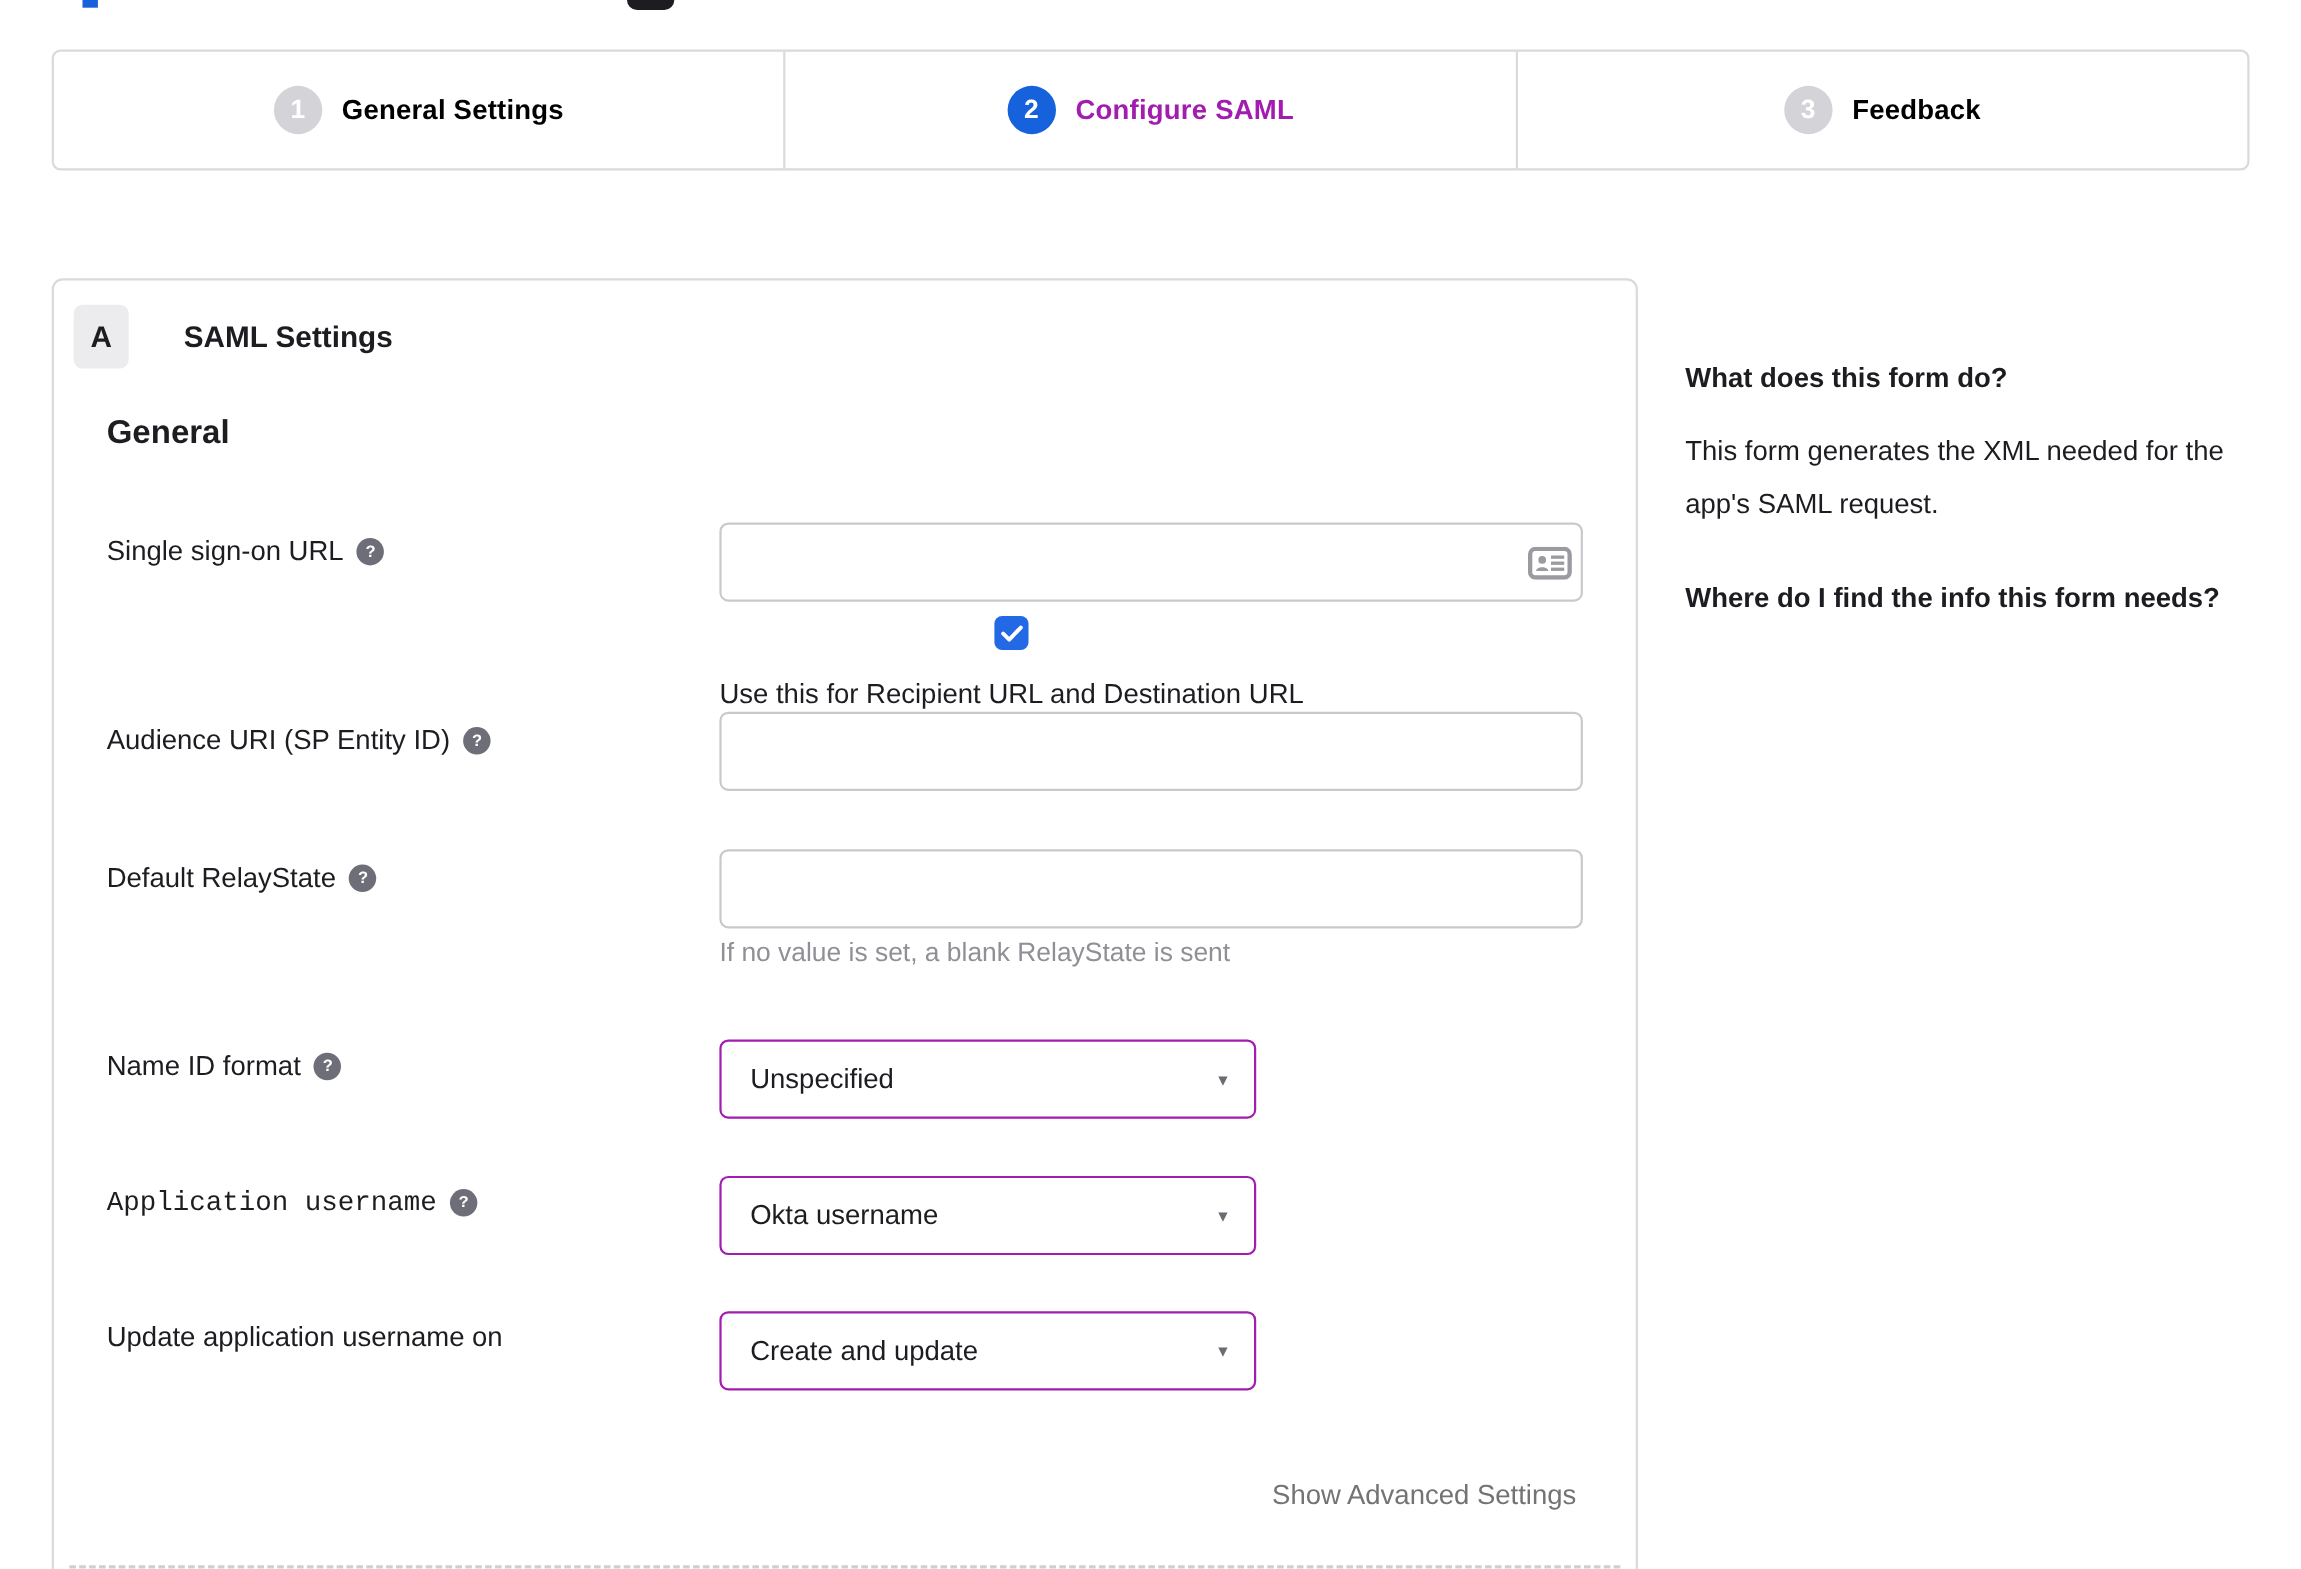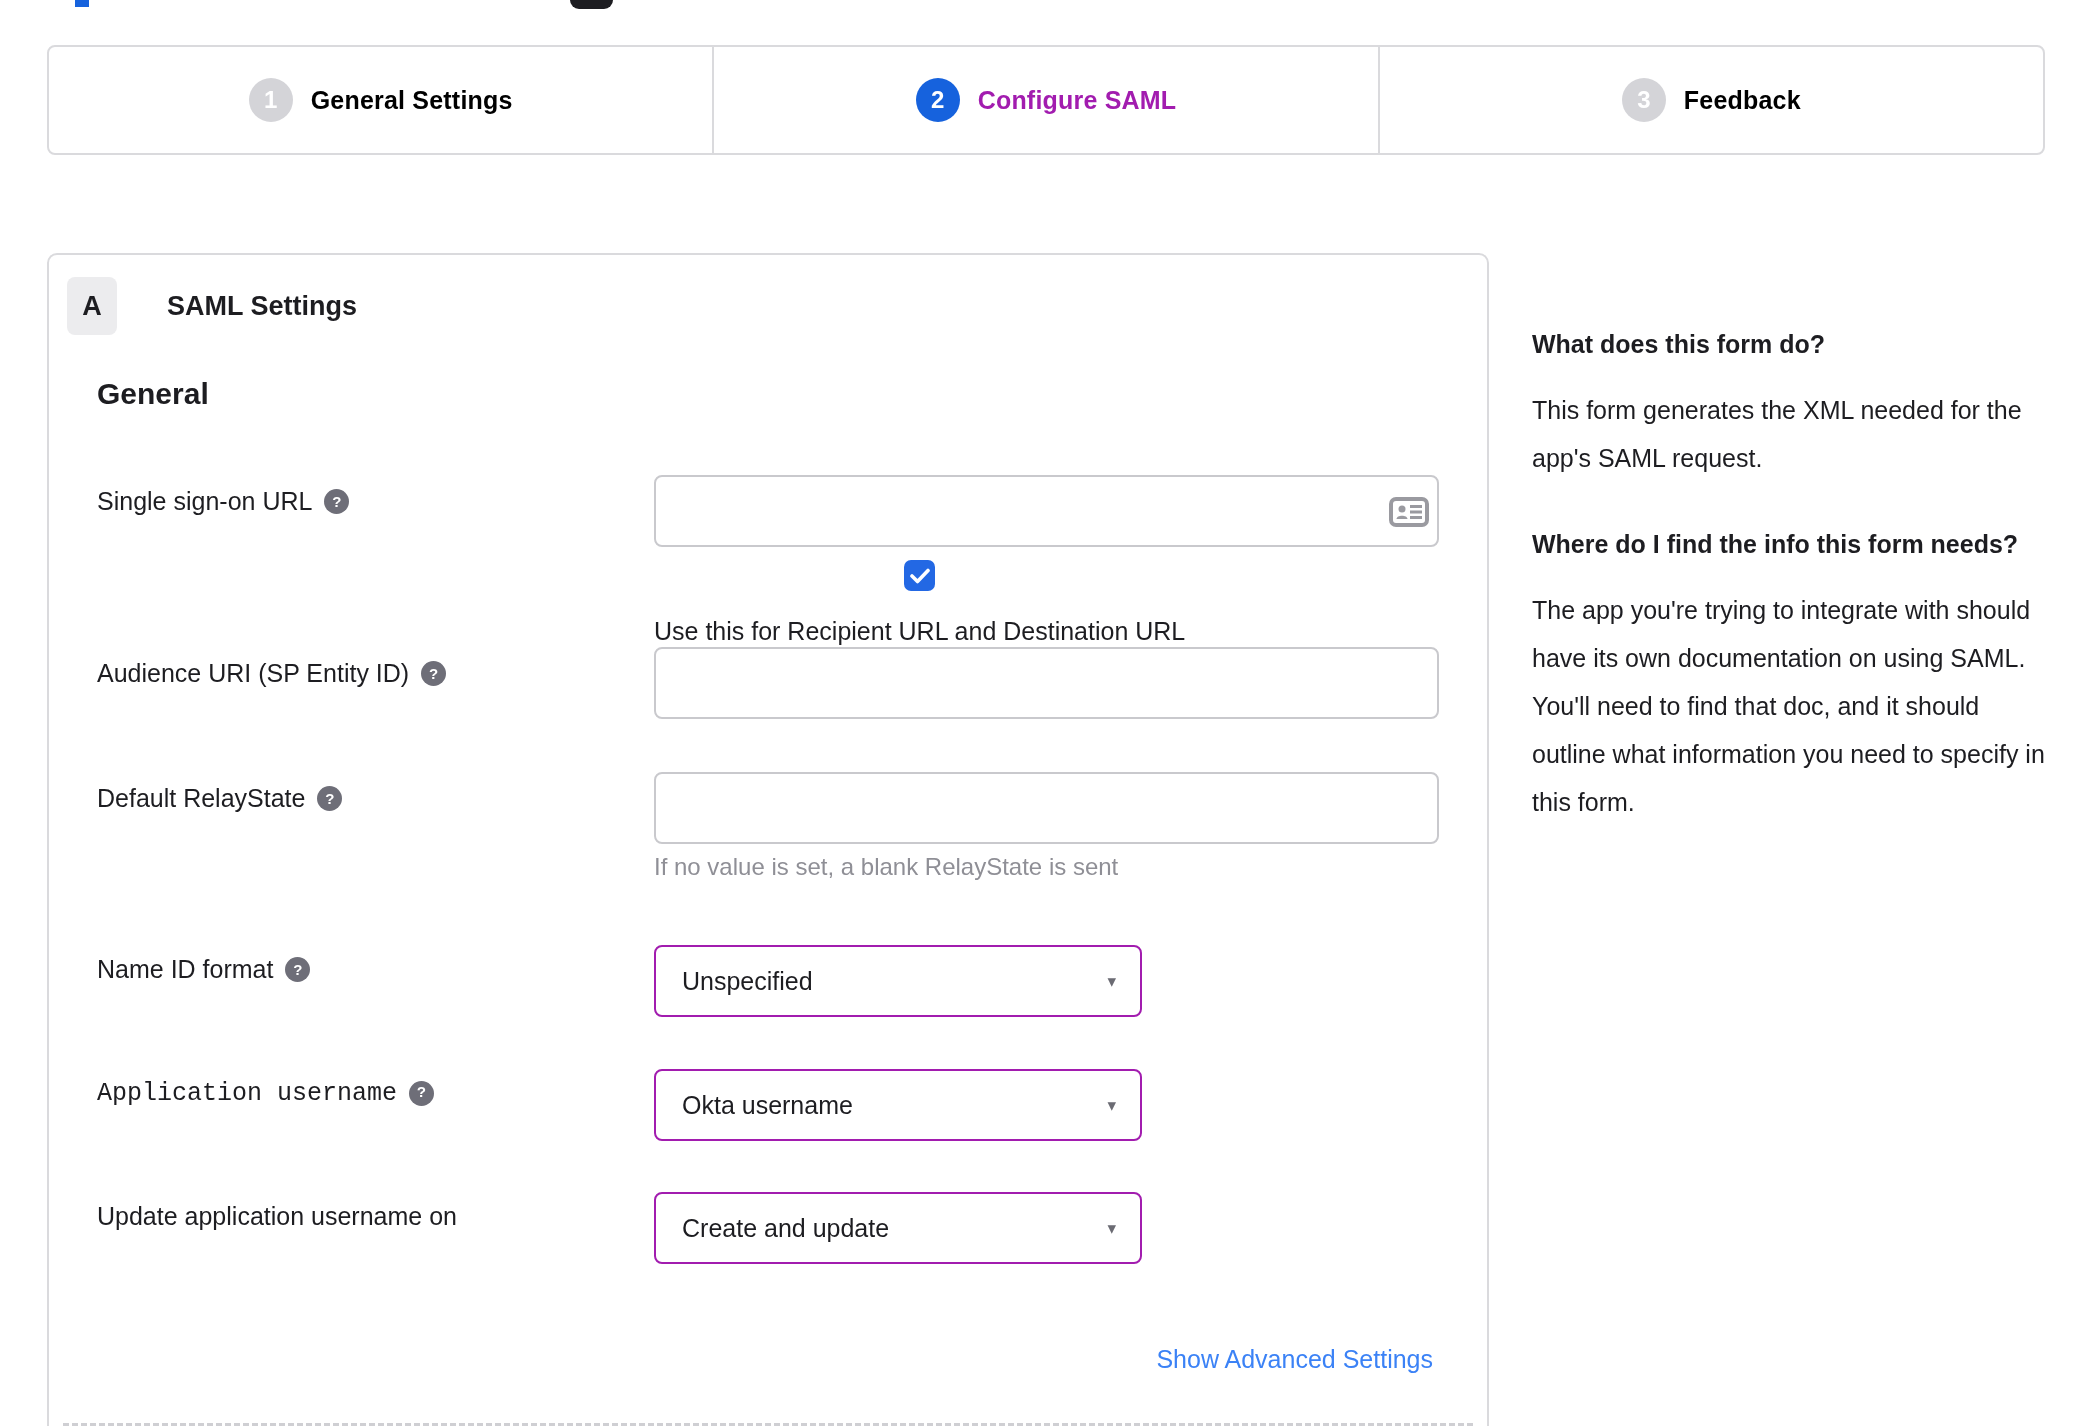"The app you're trying to" p { html: <p>The app you're trying to integrate with should have its own documentation on using SAML. You'll need to find that doc, and it should outline what information you need to specify in this form.</p> -> none }
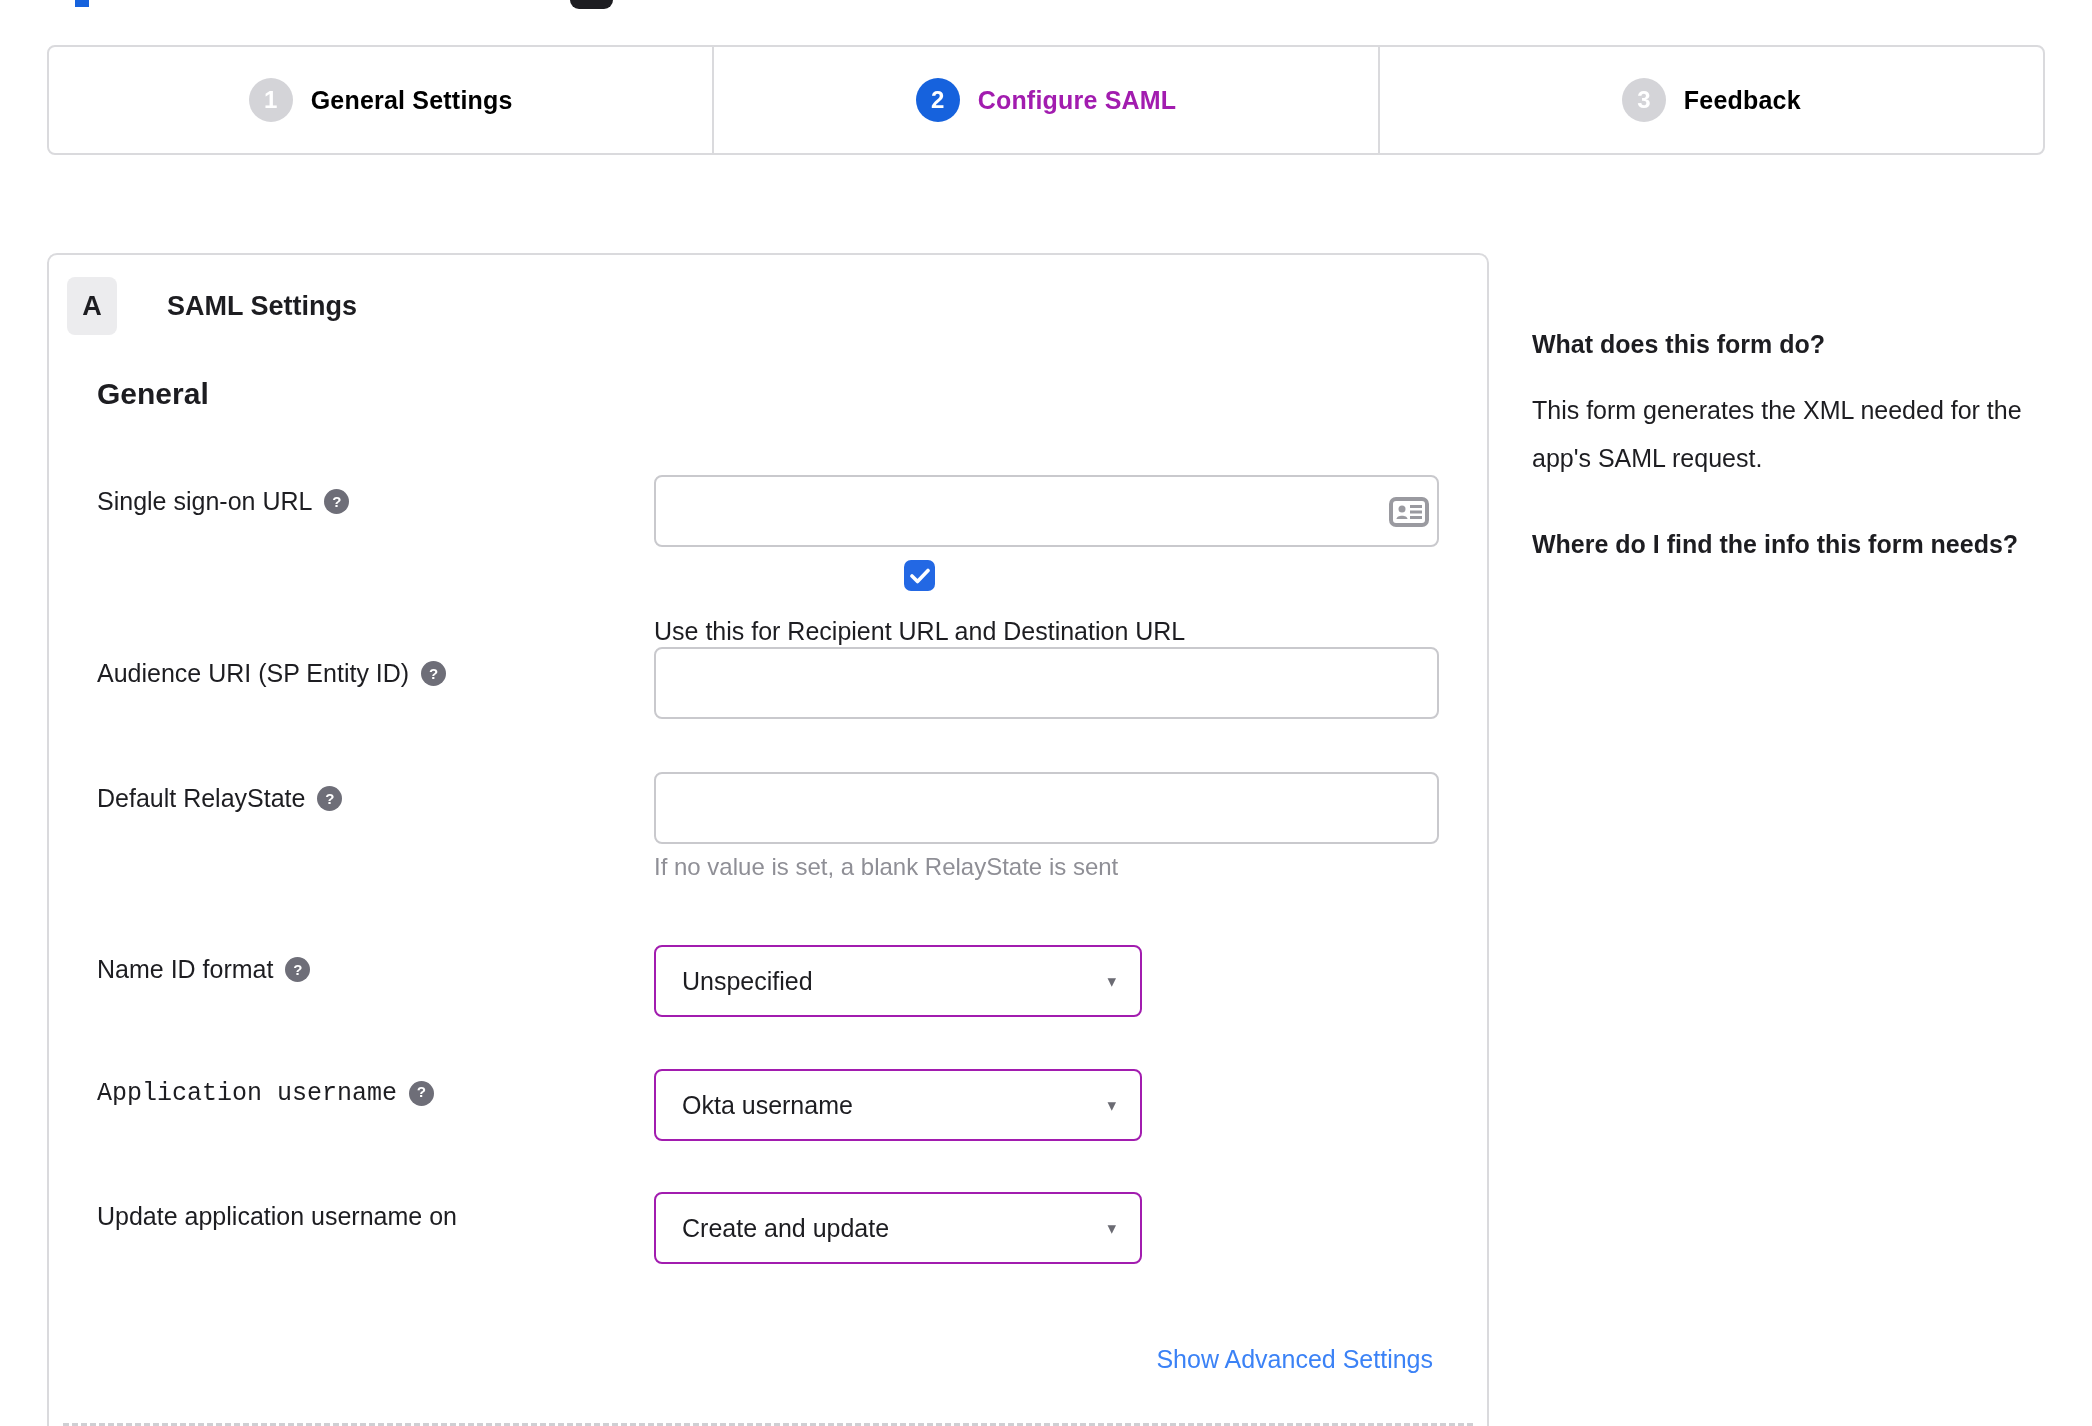"Show Advanced Settings" .adv-link { color: #3b82f6 -> #737373 }
